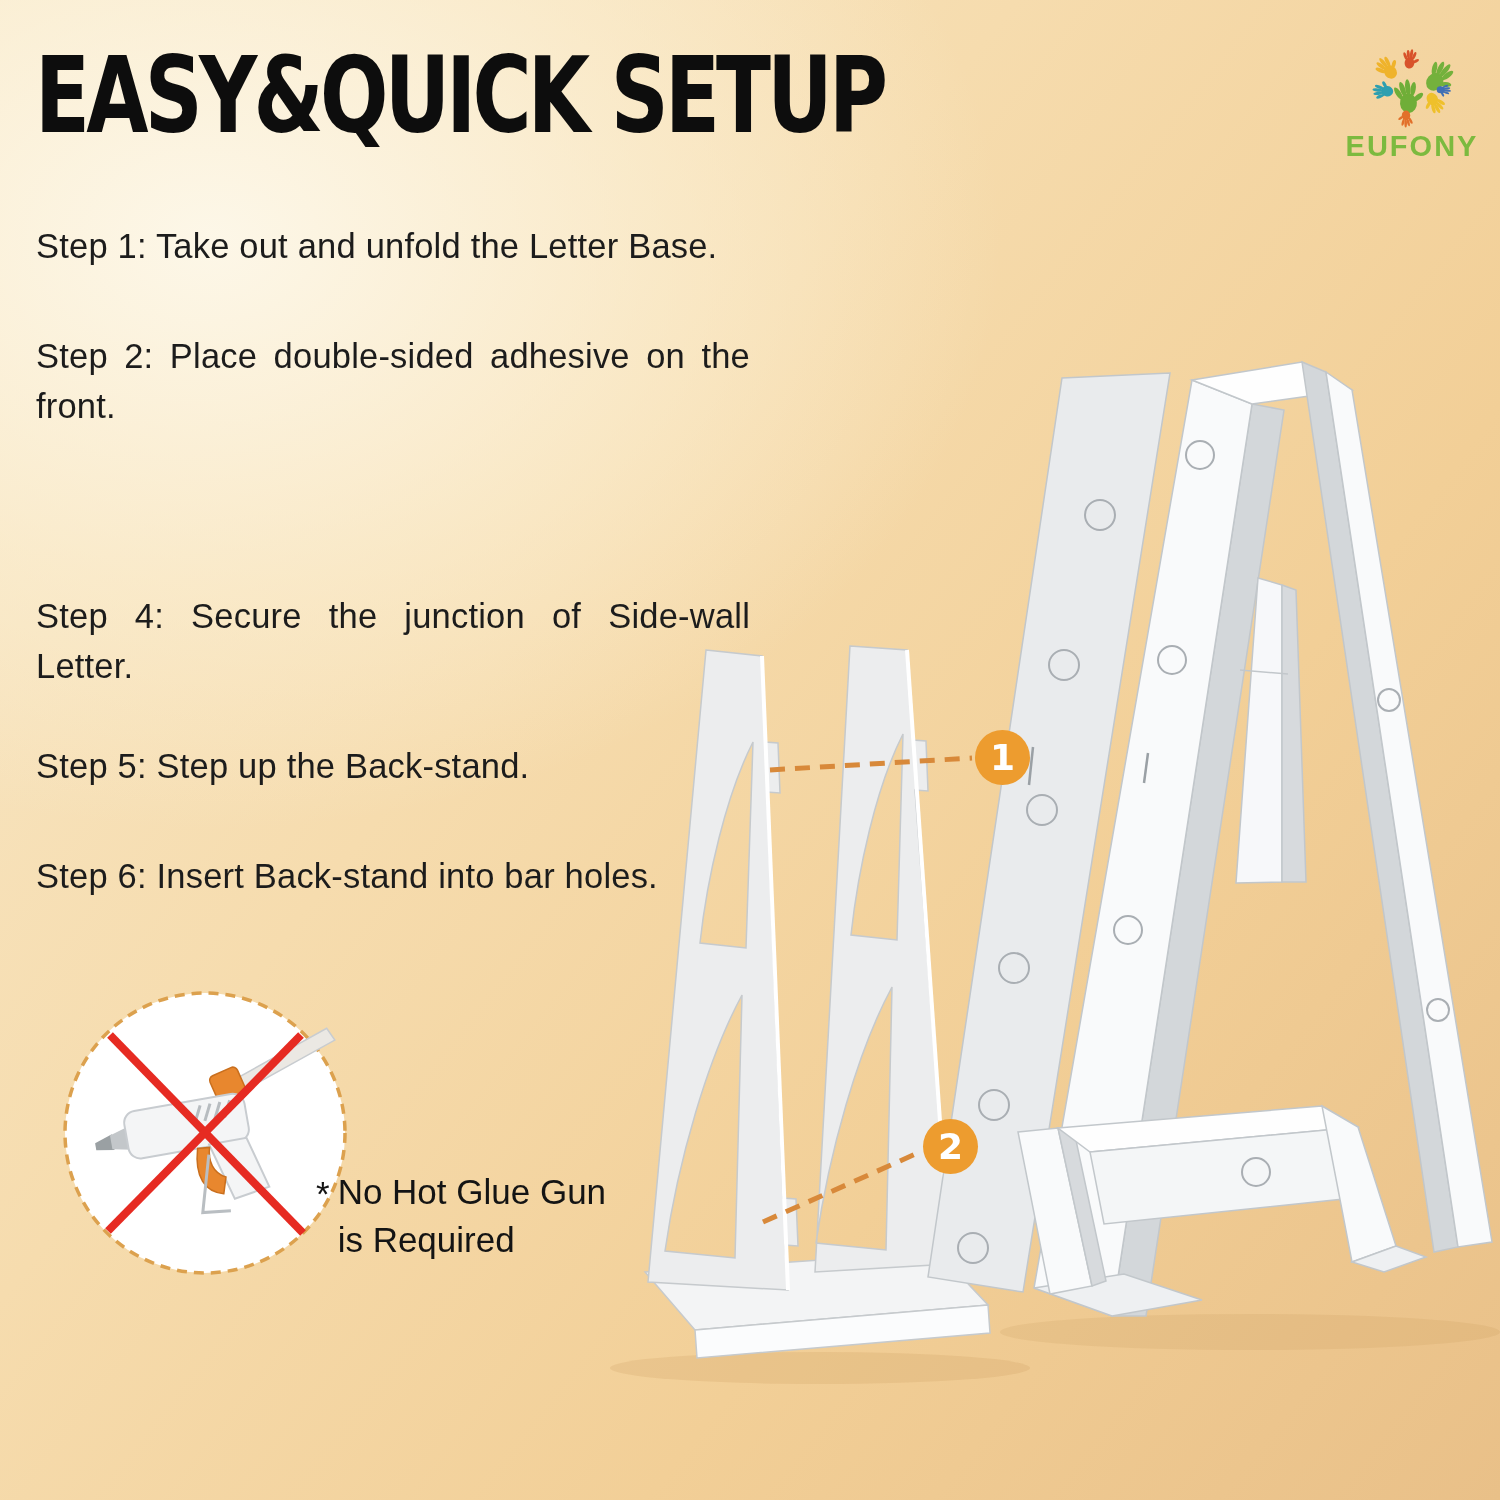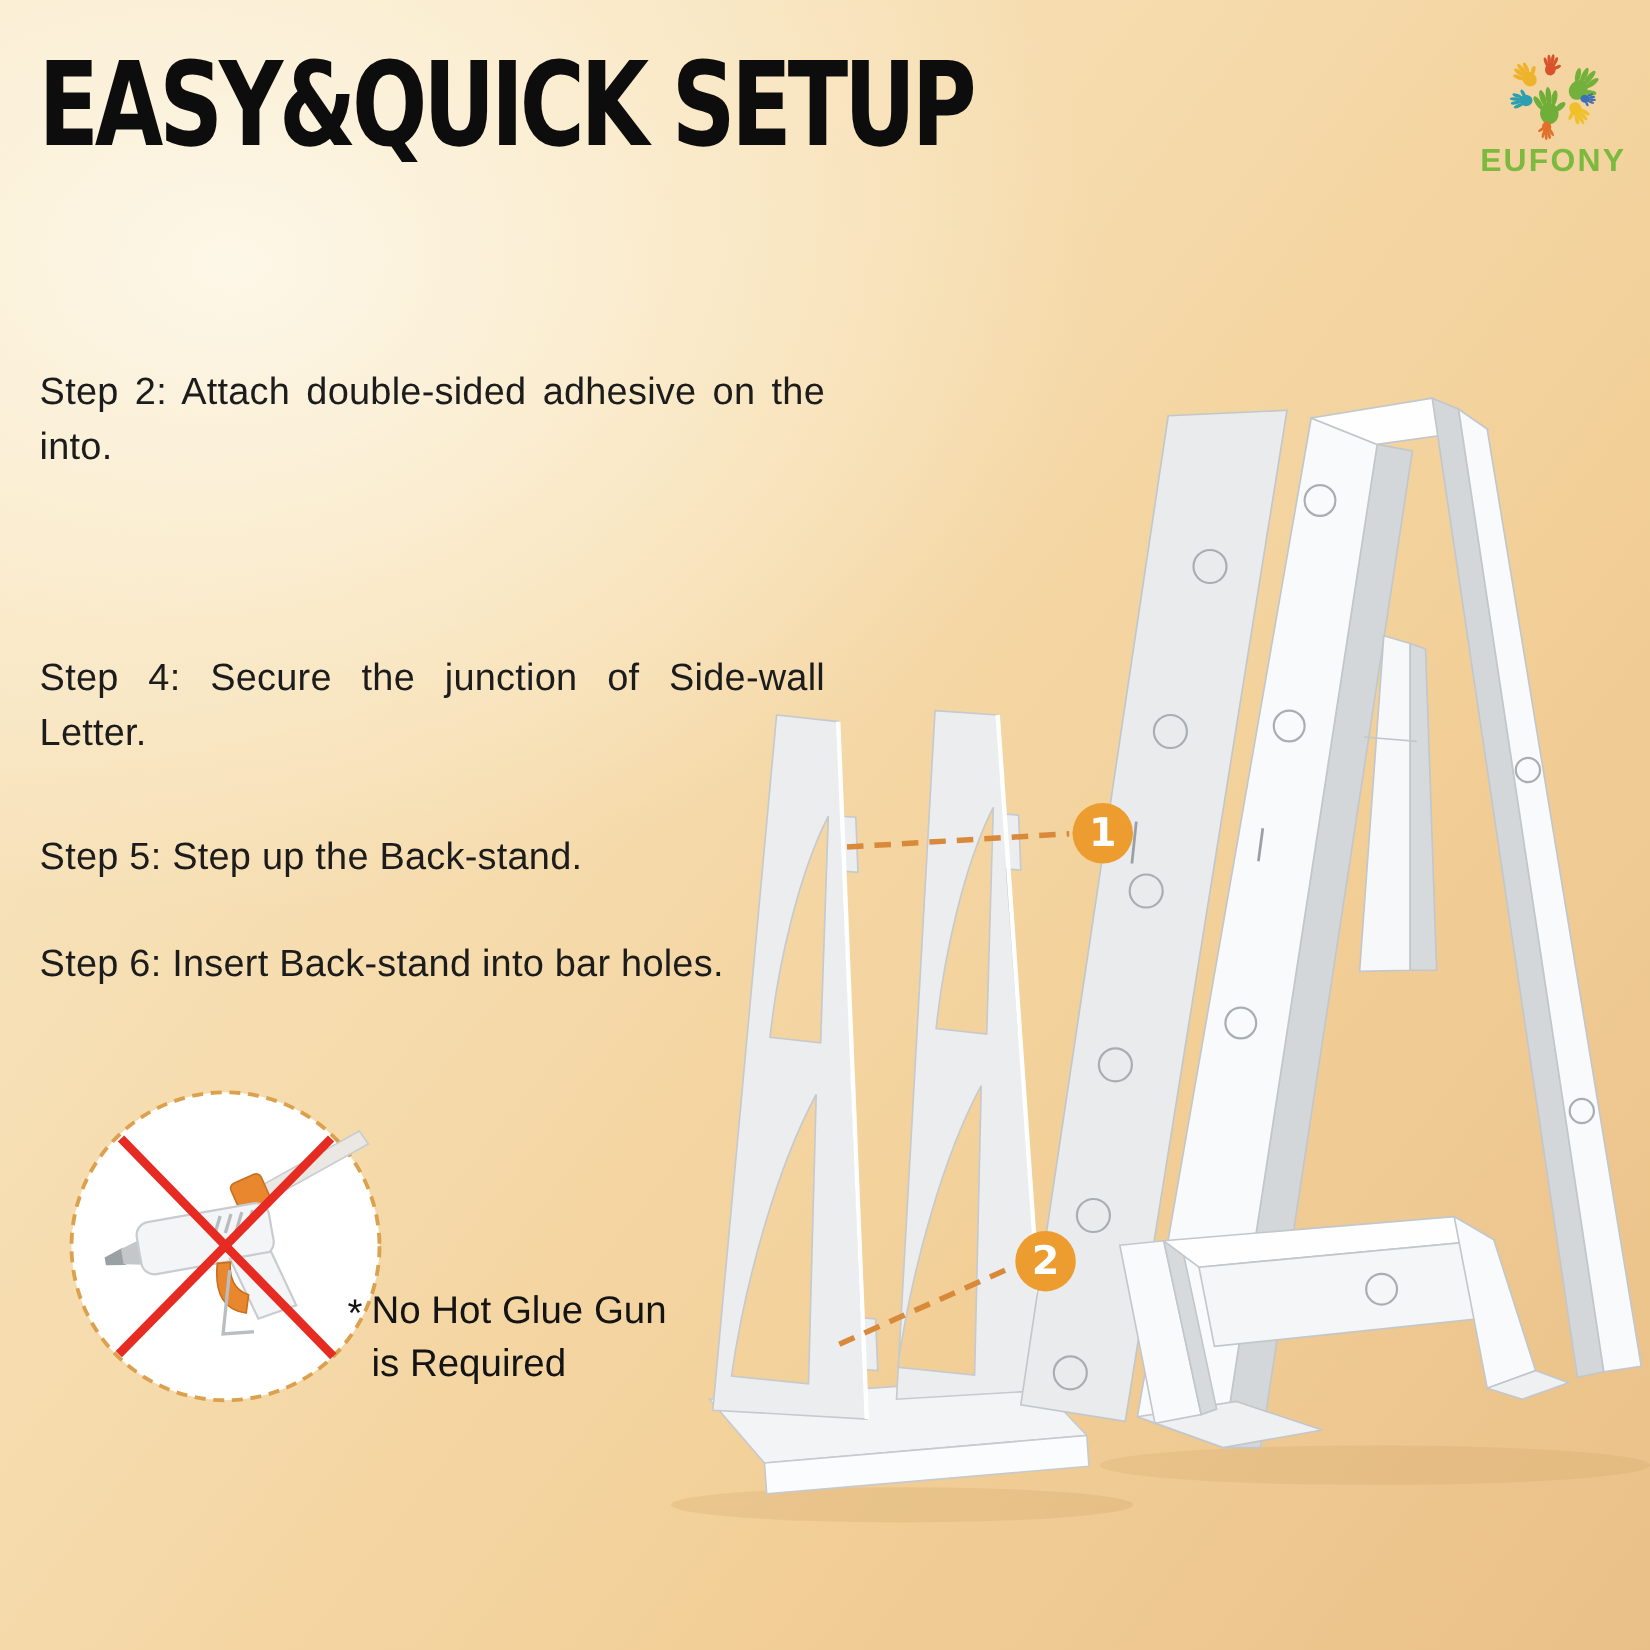"Step 1: Take out and" p.step { html: none -> <p>Step 1: Take out and unfold the Letter Base.</p> }
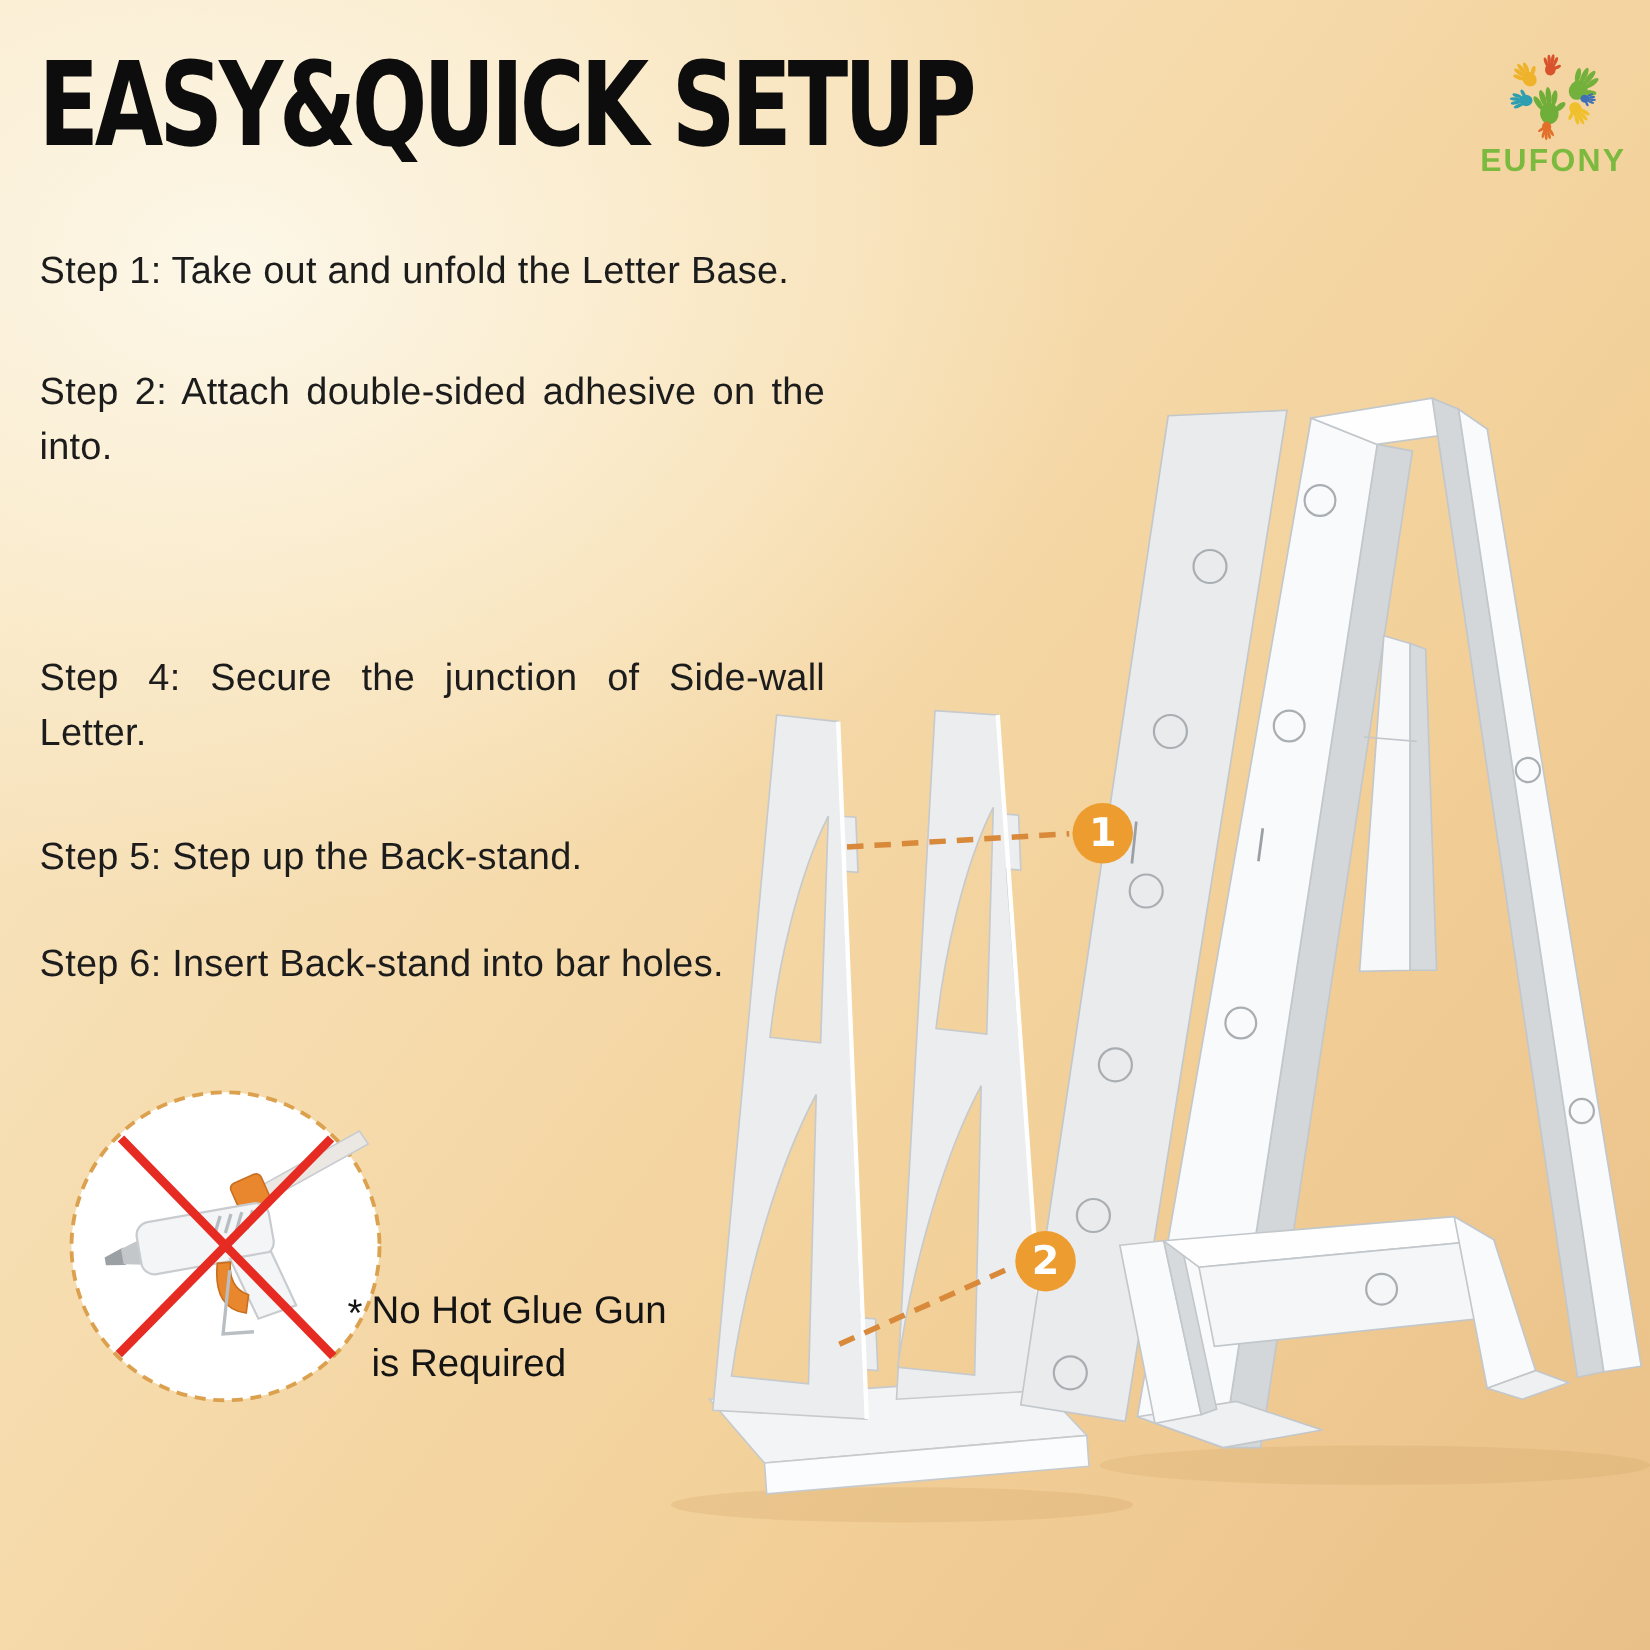"Step 2: Attach double-sided adhesive" p.step { text: Attach double-sided adhesive on the into -> Place double-sided adhesive on the front }
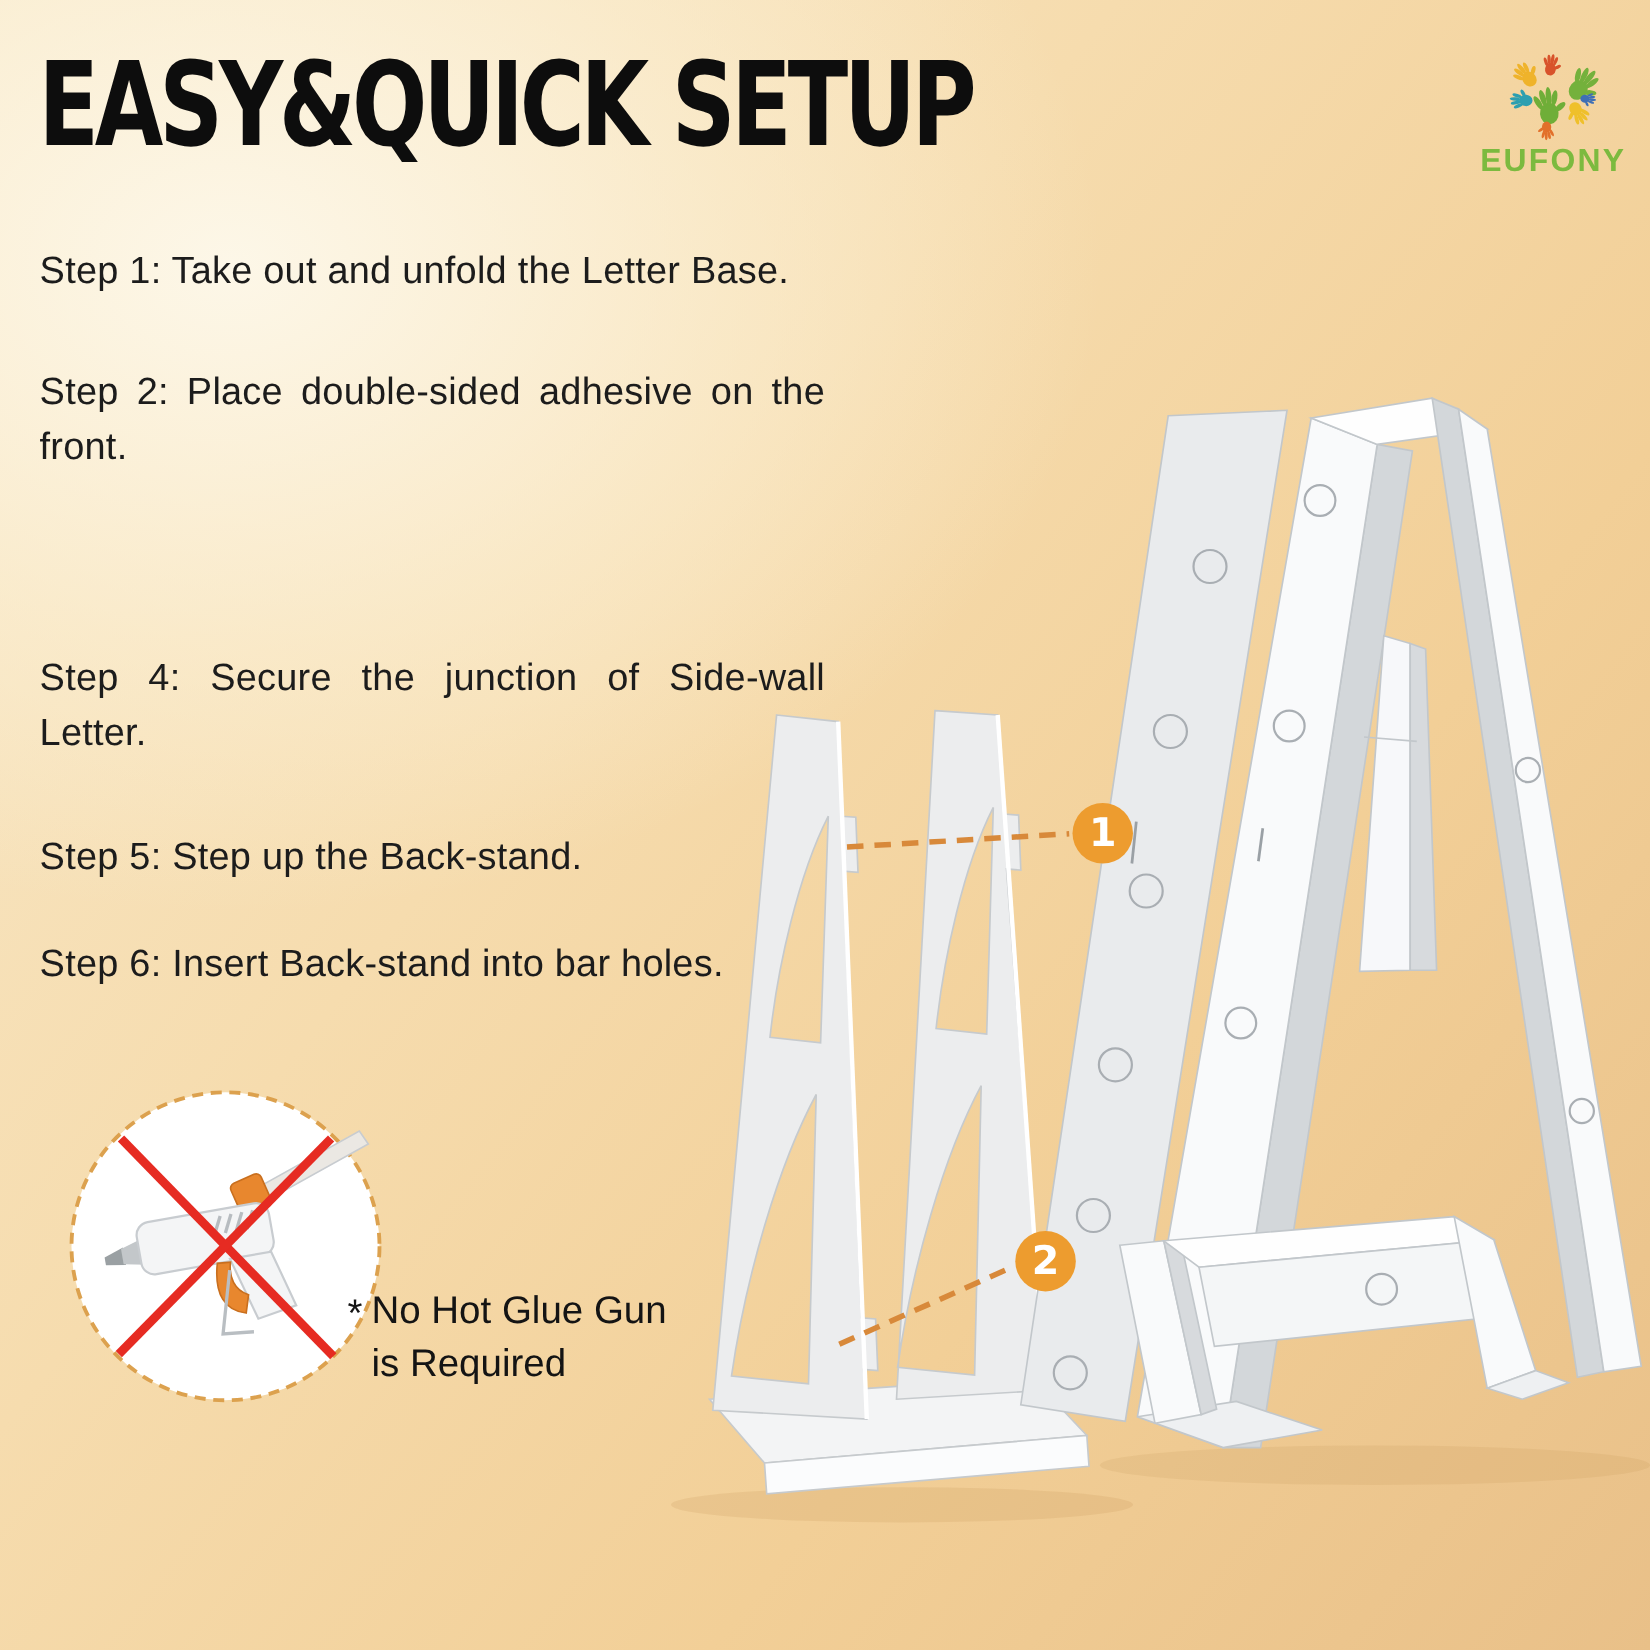"Step 5: Step up the" #step-5 { margin-top: 13px -> none }
